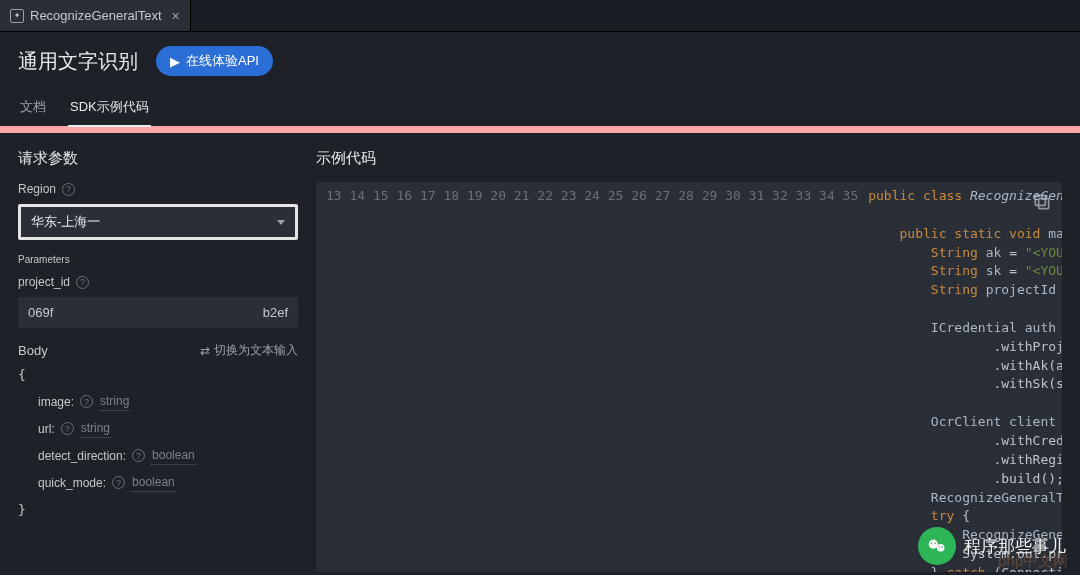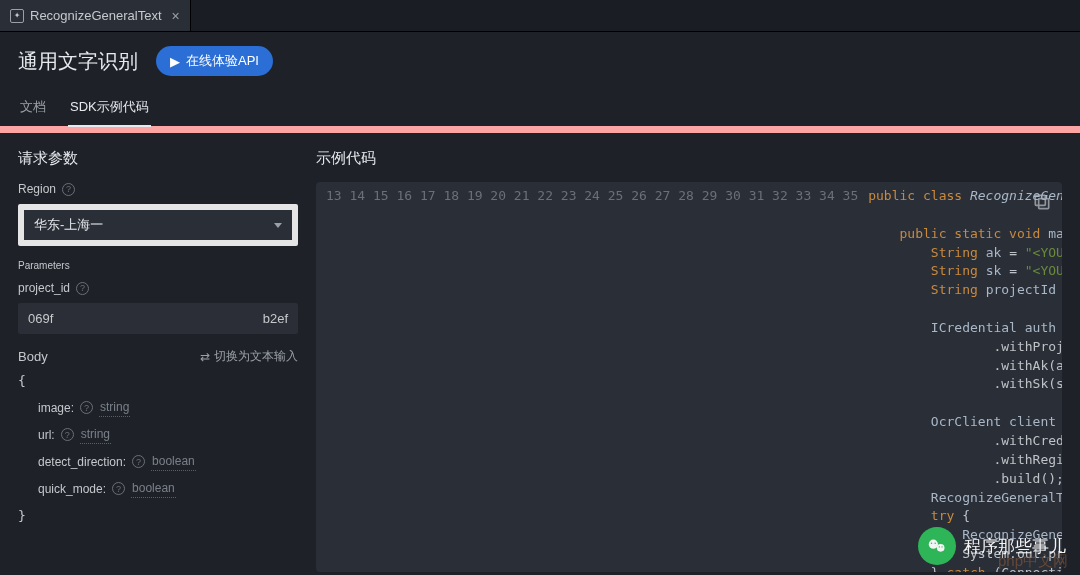"华东-上海一" .select-box { border: 6px solid #e5e5e5 -> 3px solid #e5e5e5 }
